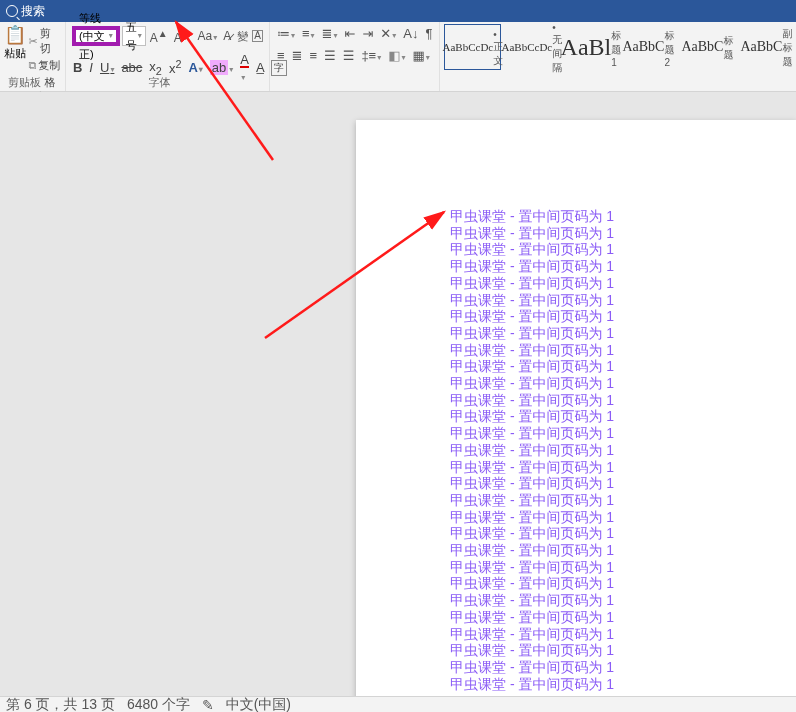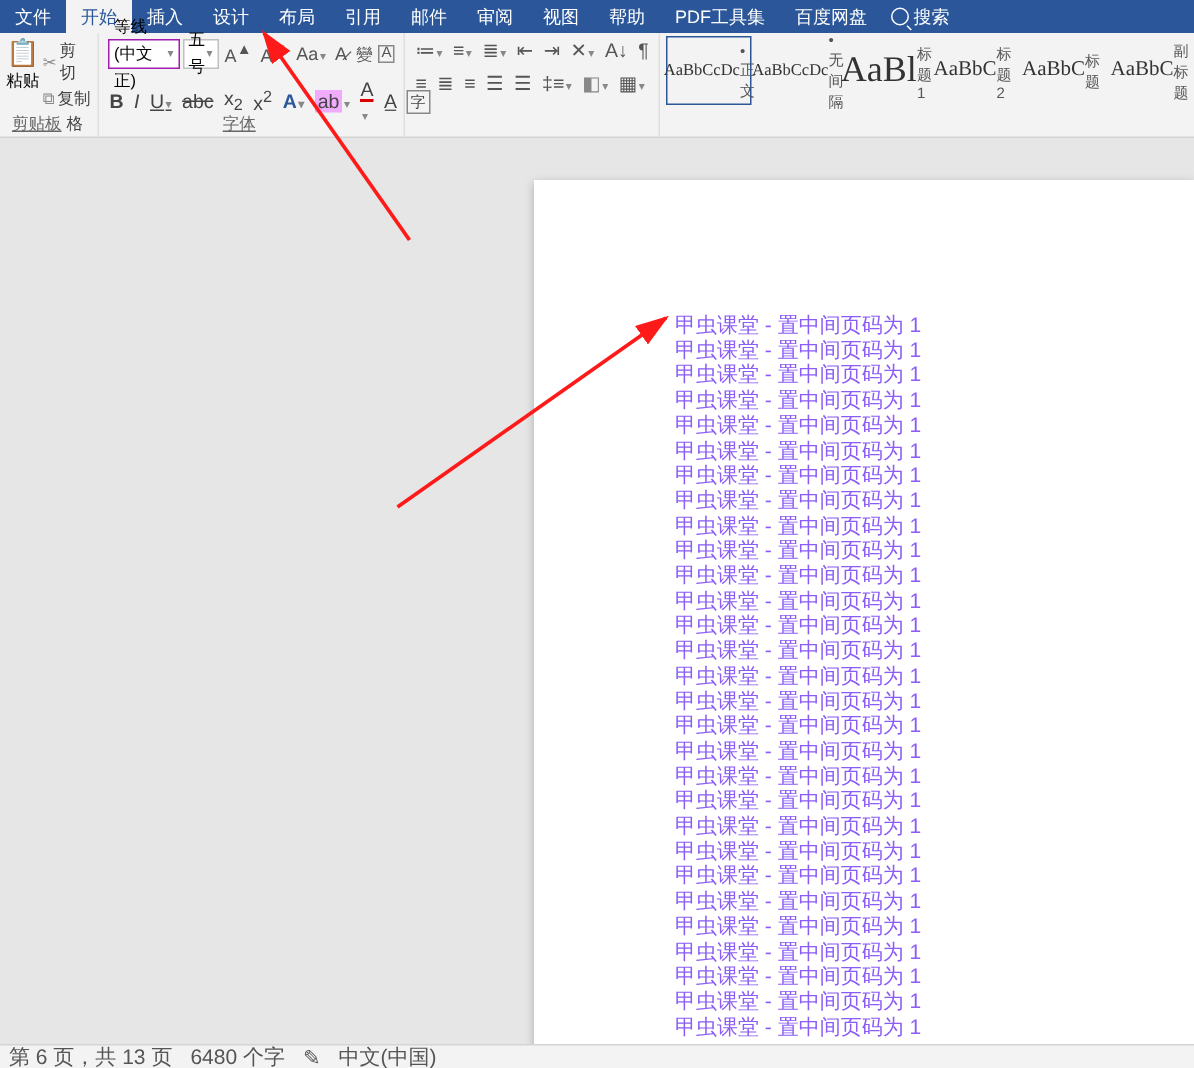"文件" div { html: <div> <div>文件</div> <div>开始</div> <div>插入</div> <div>设计</div> <div>布局</div> <div>引用</div> <div>邮件</div> <div>审阅</div> <div>视图</div> <div>帮助</div> <div>PDF工具集</div> <div>百度网盘</div> </div> -> none }
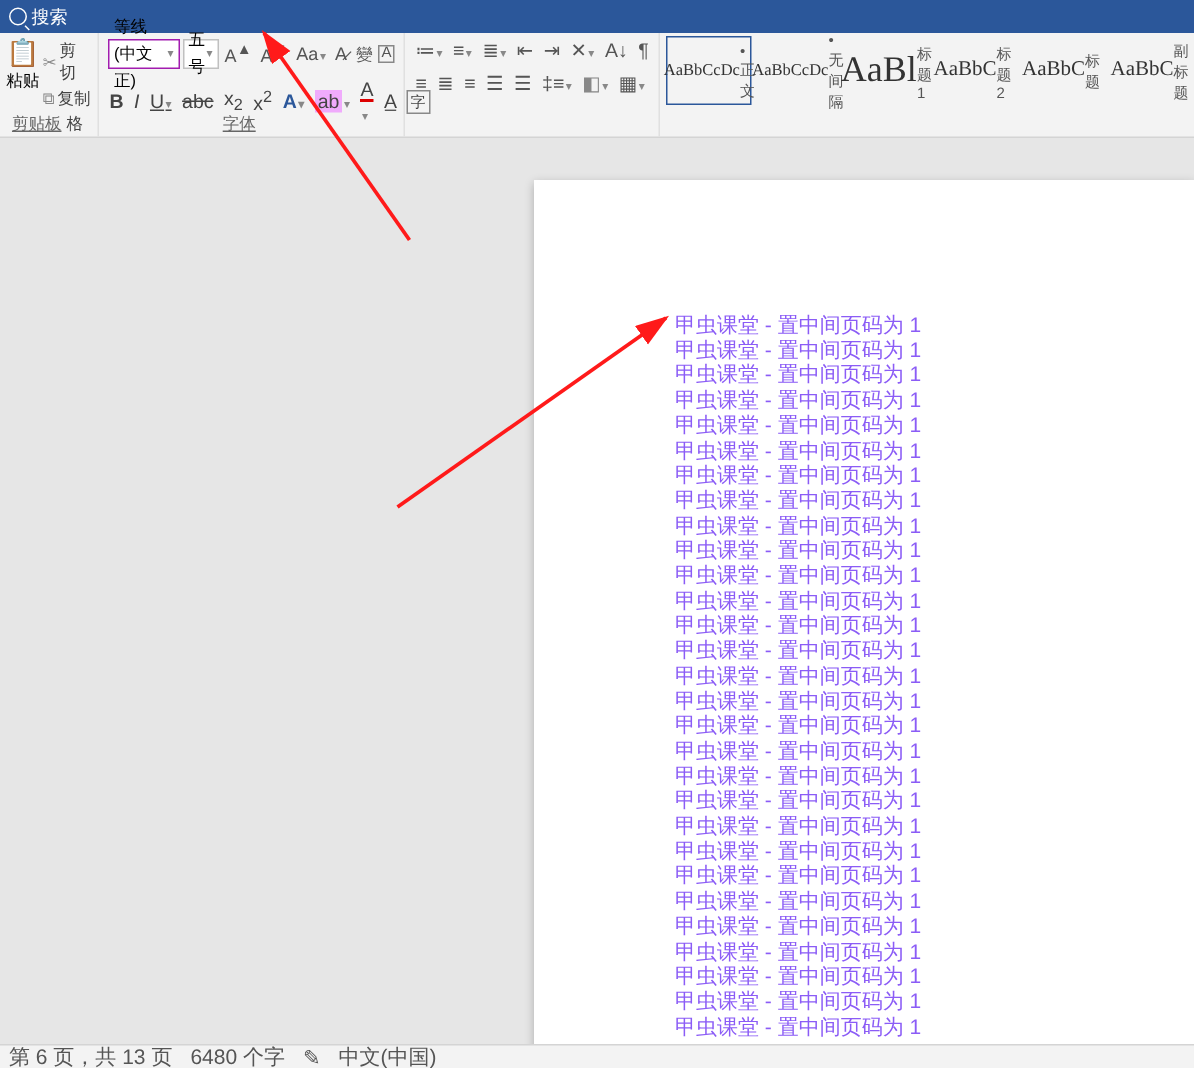"等线 (中文正)" .font-name { border: 1px solid #a21caf -> 4px solid #a21caf }
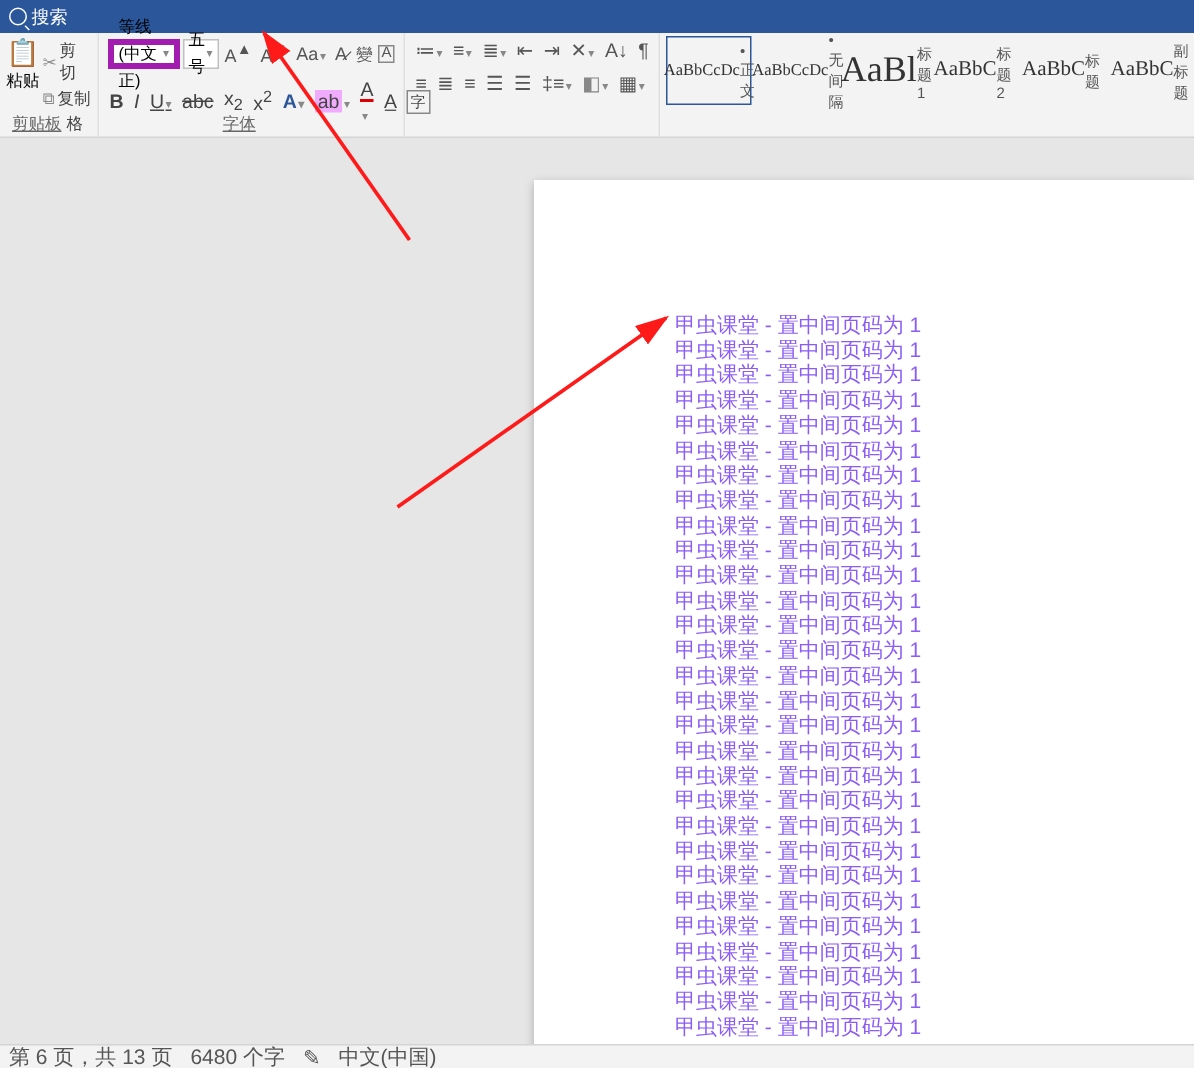"剪贴板" .group-label { text-decoration: underline -> none }
